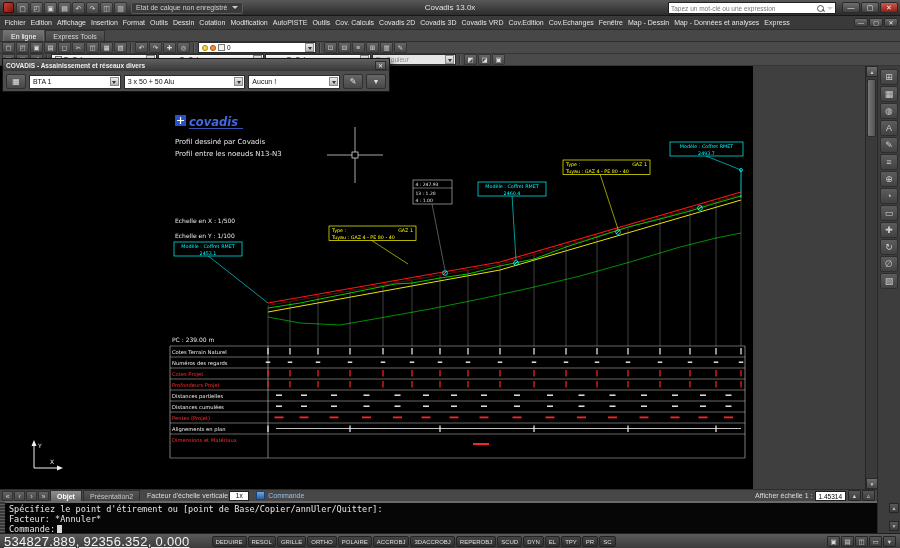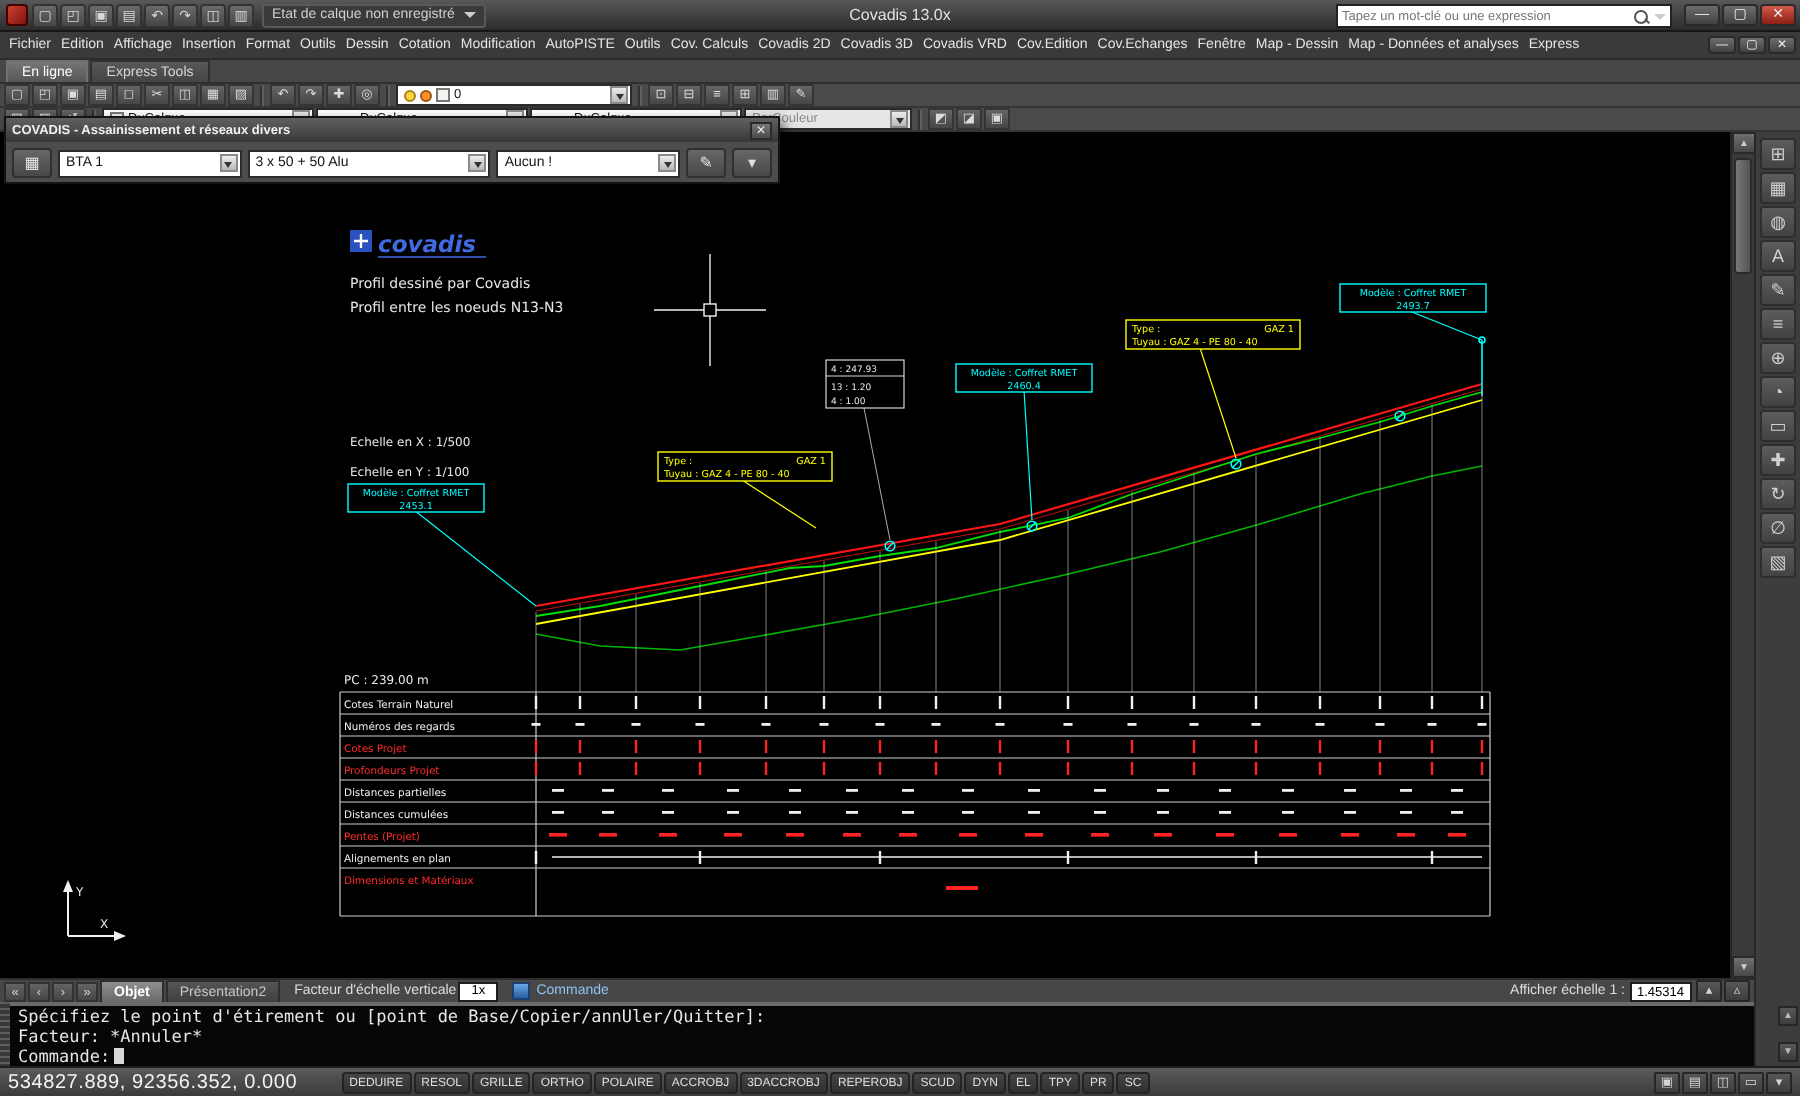"covadis" .canvas { width: 865px -> 753px }
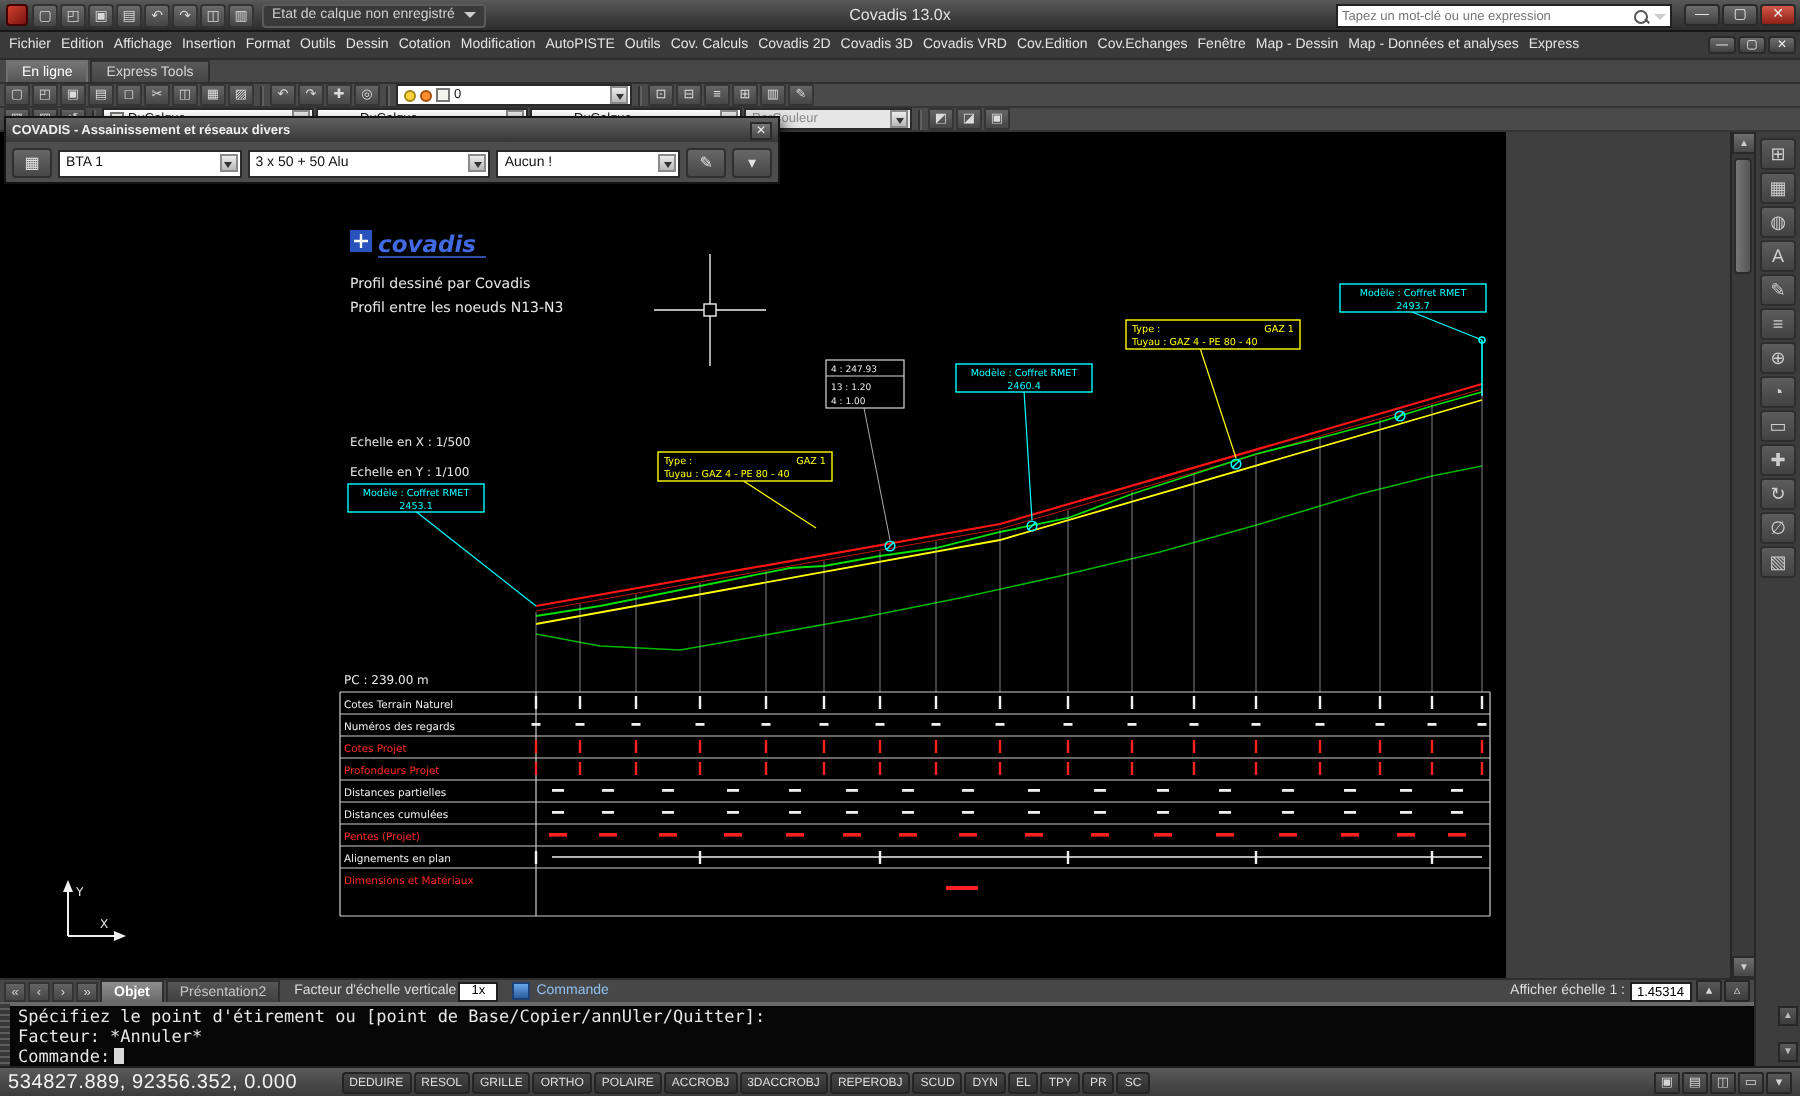"534827.889, 92356.352, 0.000" .coords { font-size: 10px -> 13px; text-decoration: none -> underline }
